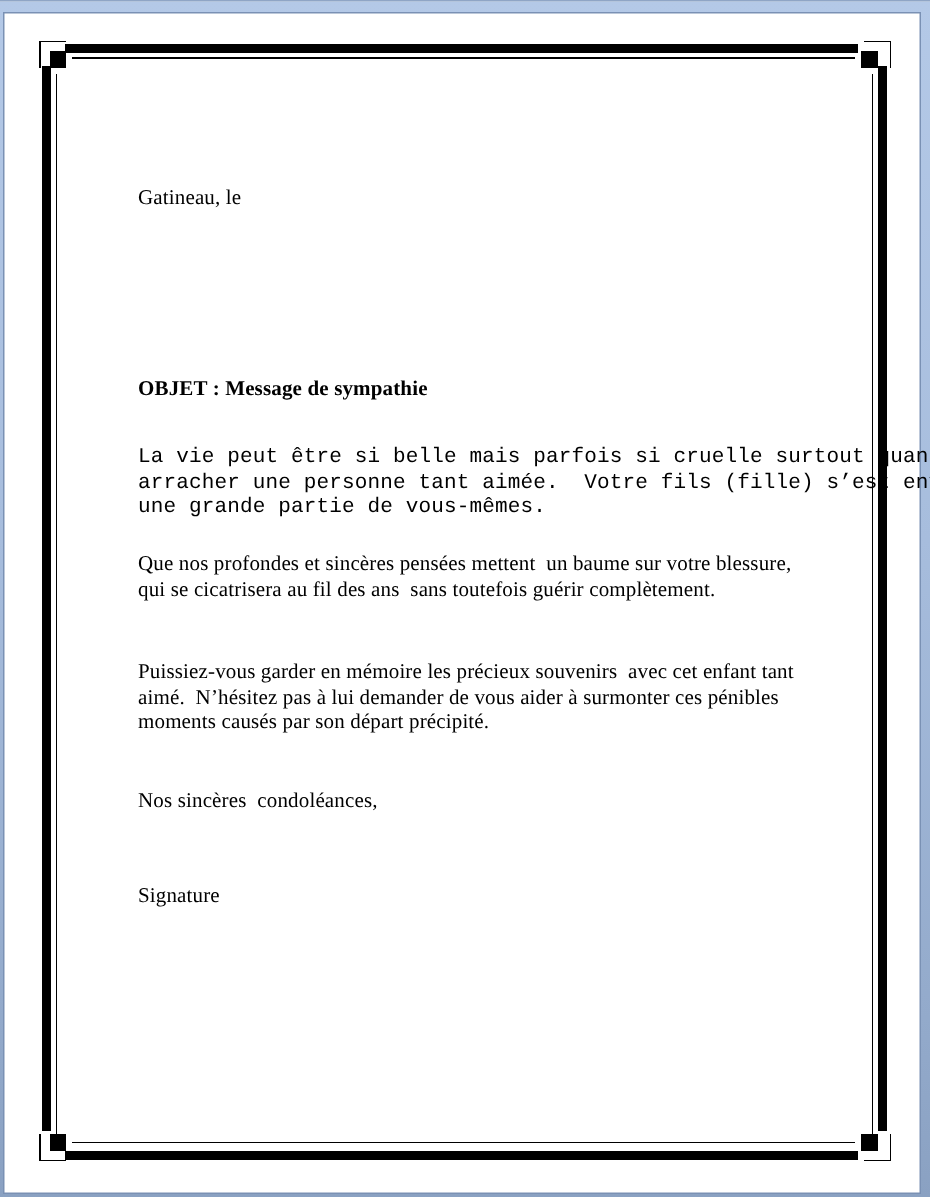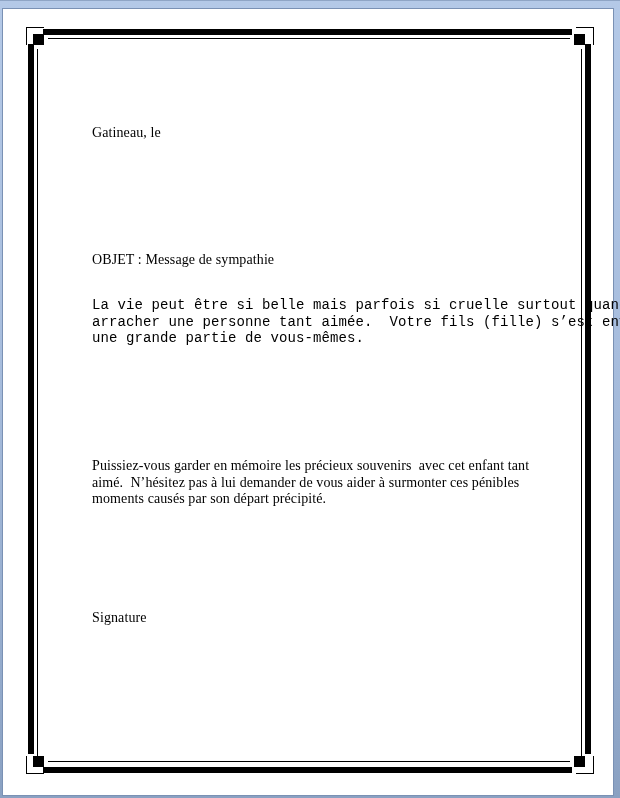"OBJET : Message de sympathie" .t.bold { font-weight: normal -> bold }
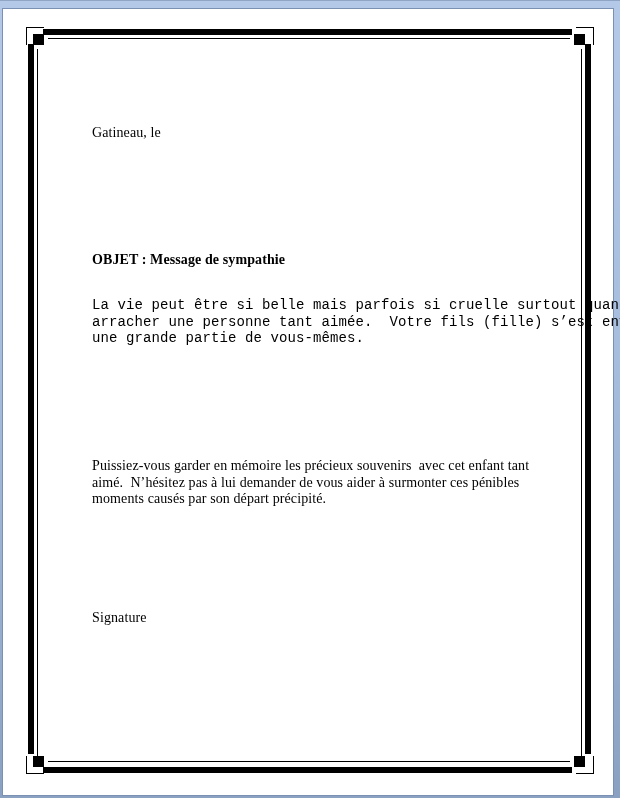"Que nos profondes et sincères" div.t { html: none -> <div>Que nos profondes et sincères pensées mettent un baume sur votre blessure, qui se cicatrisera au fil des ans sans toutefois guérir complètement.</div> }
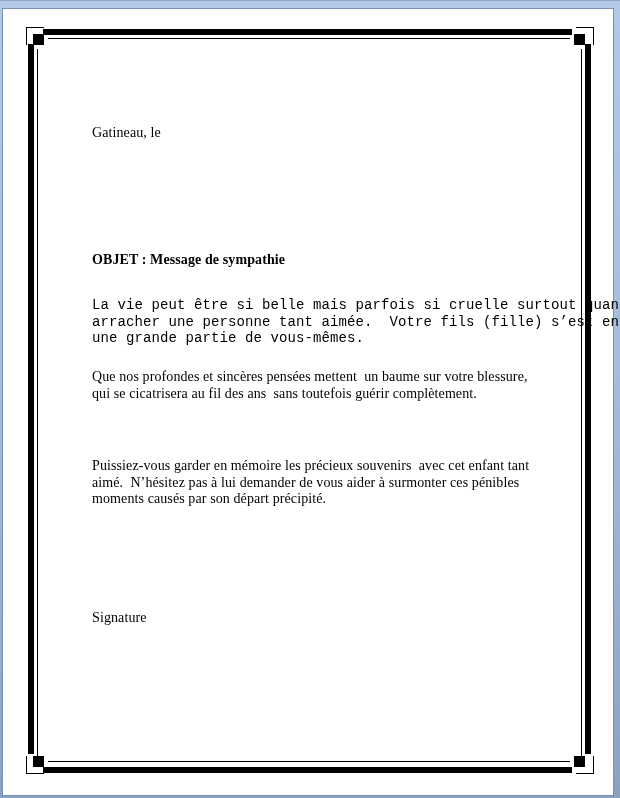"Puissiez-vous garder en mémoire les" .pos-p3 { margin-top: 17px -> none }
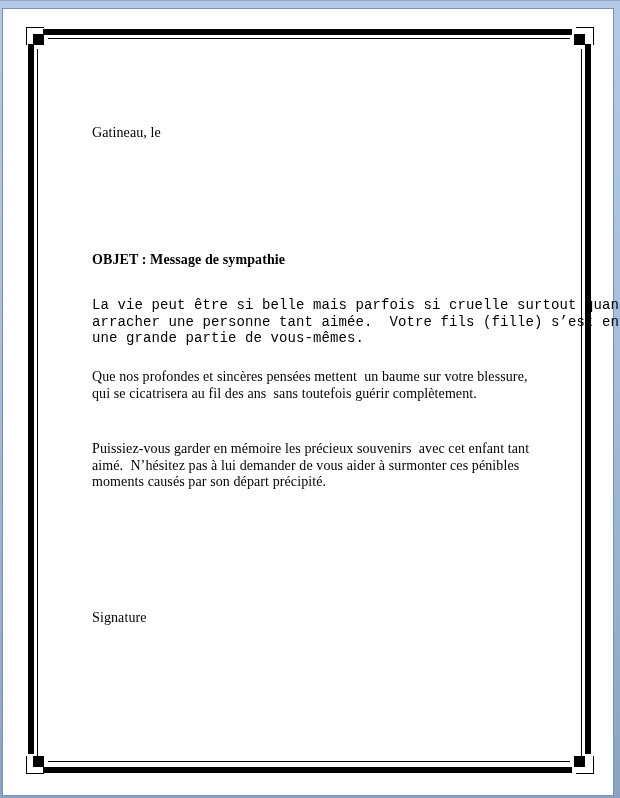"Nos sincères condoléances," div.t { html: none -> <div>Nos sincères condoléances,</div> }
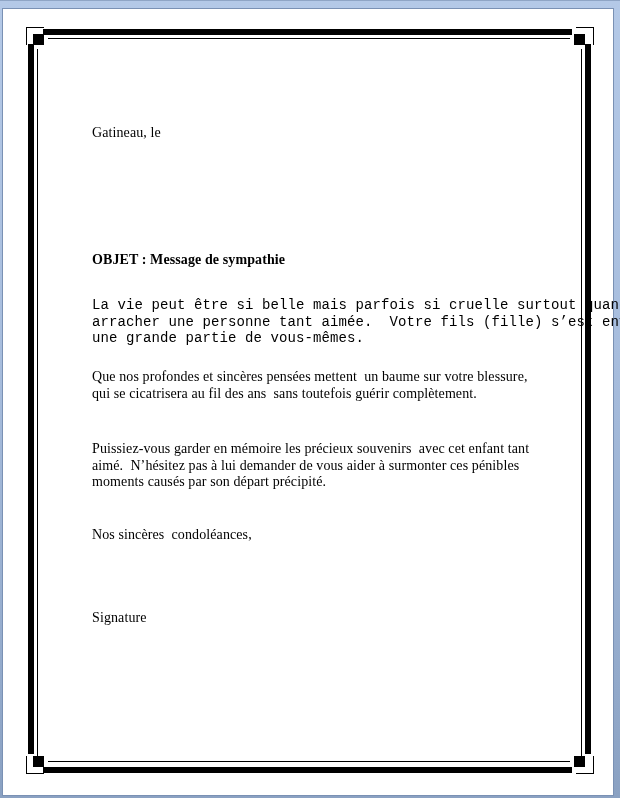"Signature" .pos-signature { margin-top: 20px -> none }
